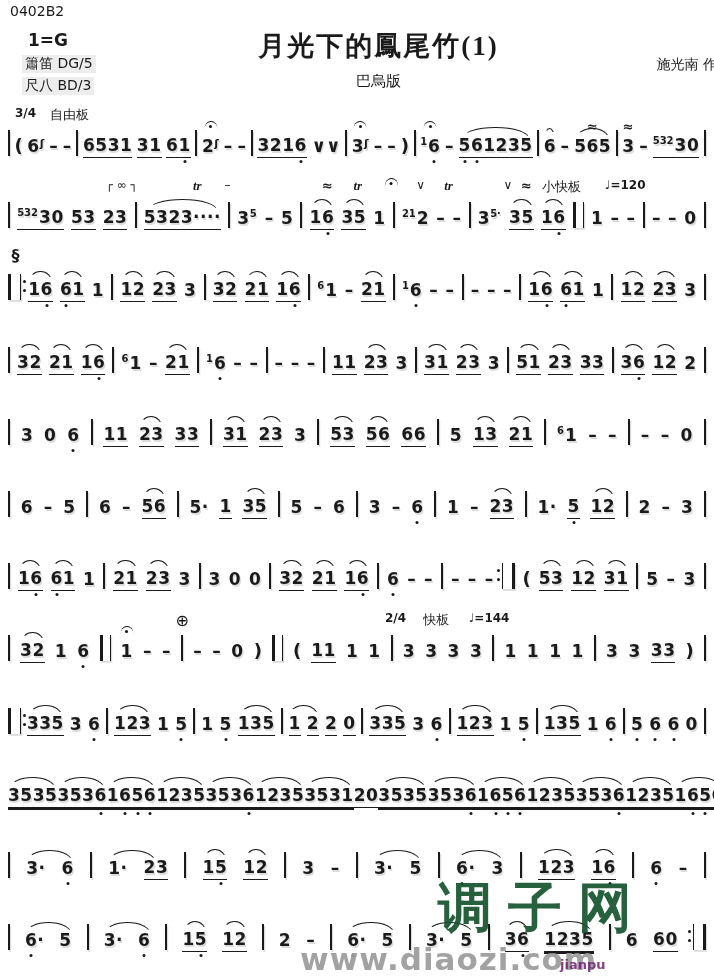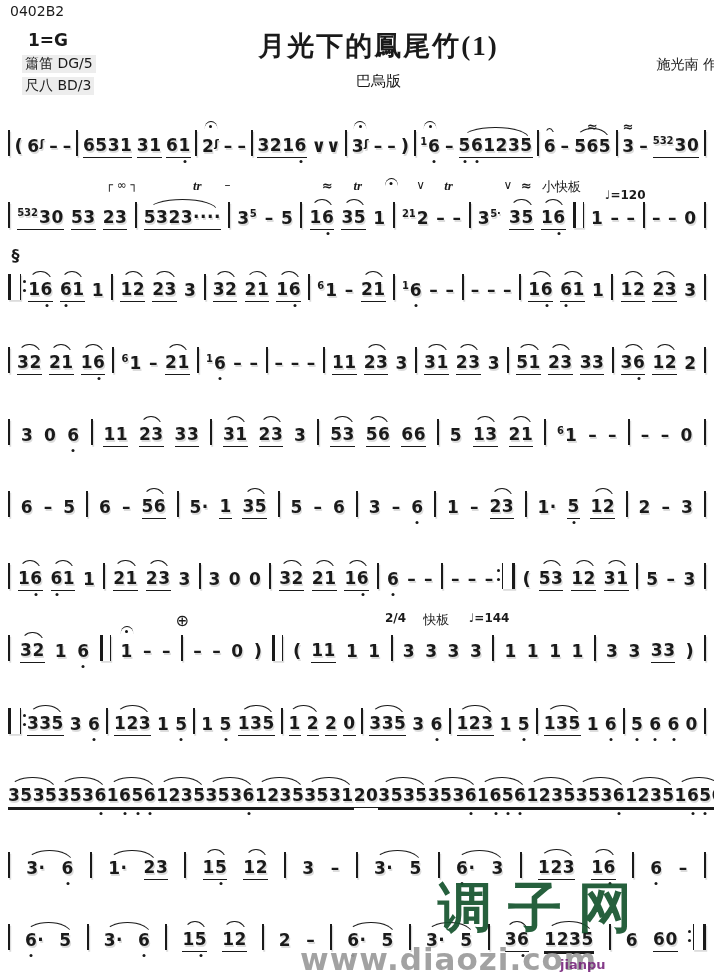"3/4" div.labels { html: none -> <div> <span>3/4</span> <span>自由板</span> </div> }
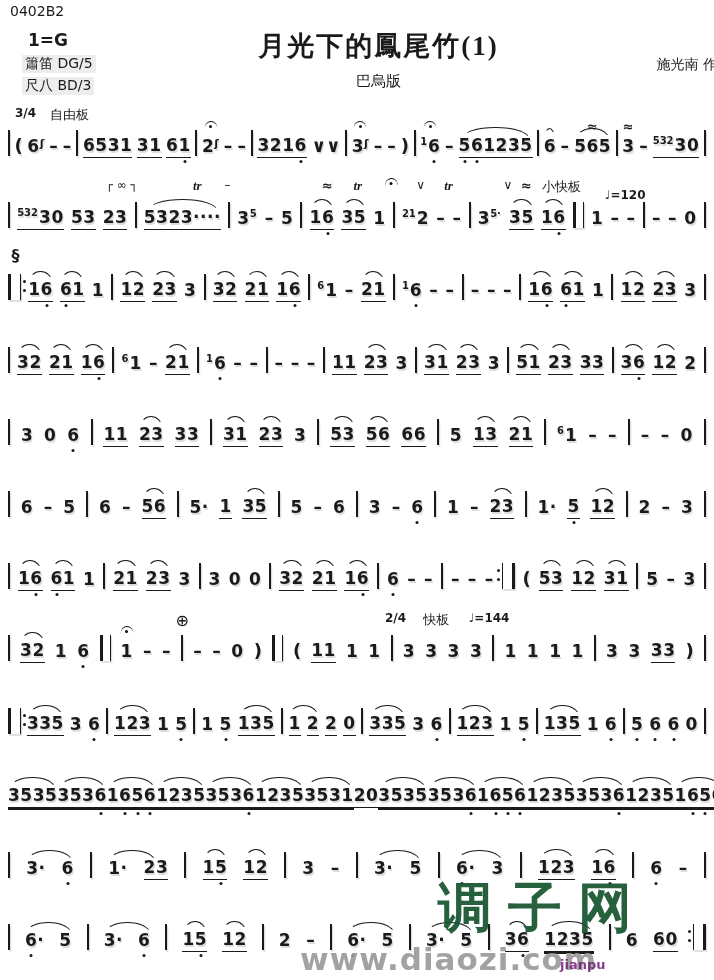"♩=120" span.lab { margin-top: 10px -> none }
